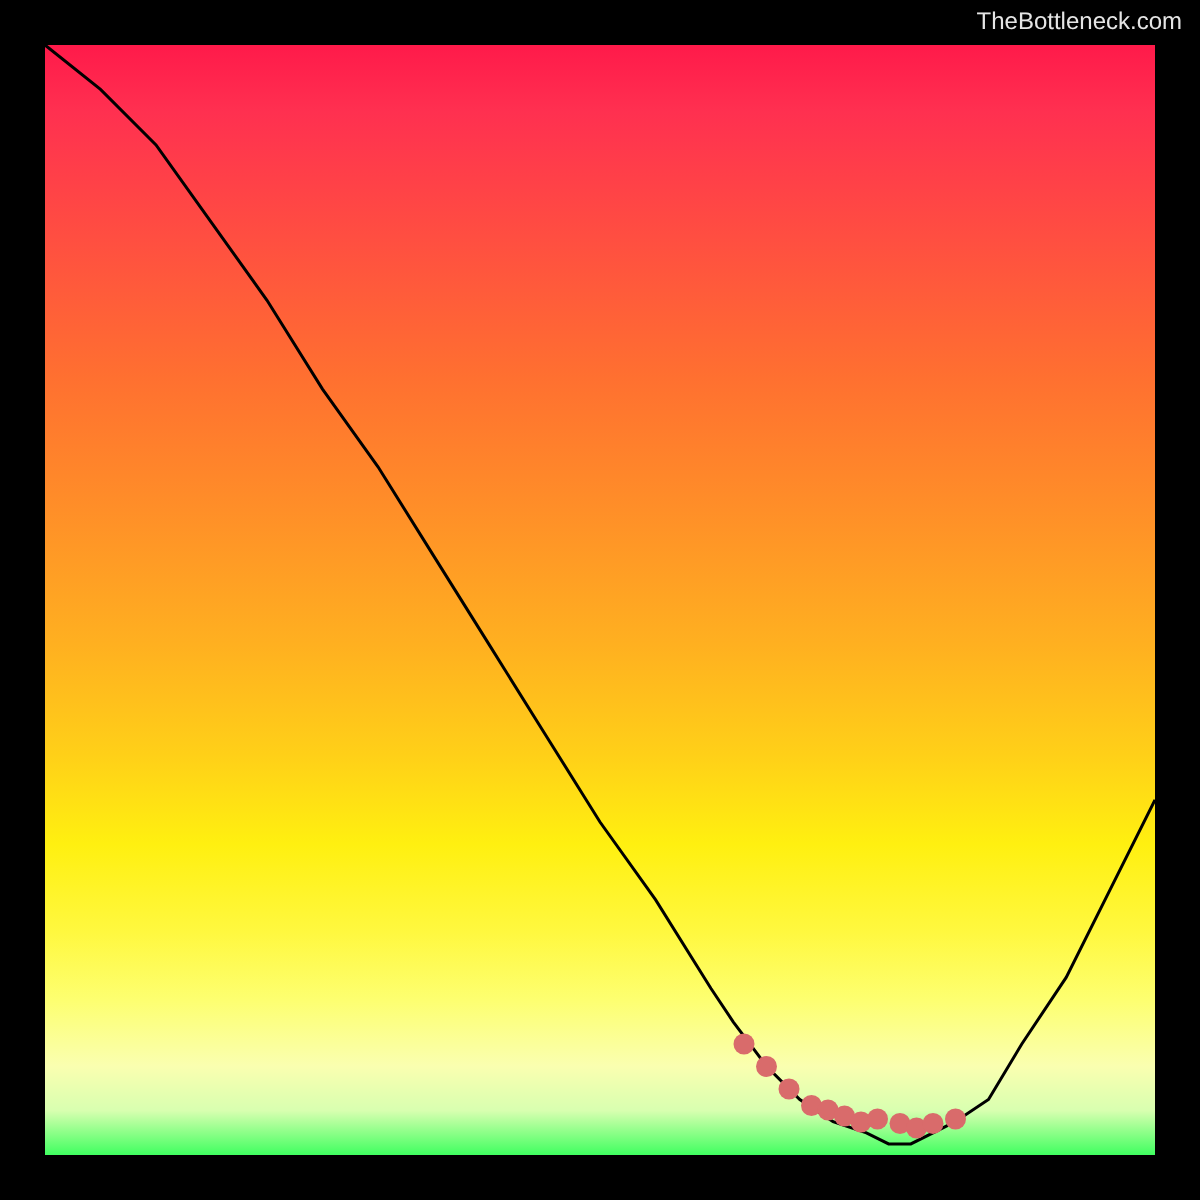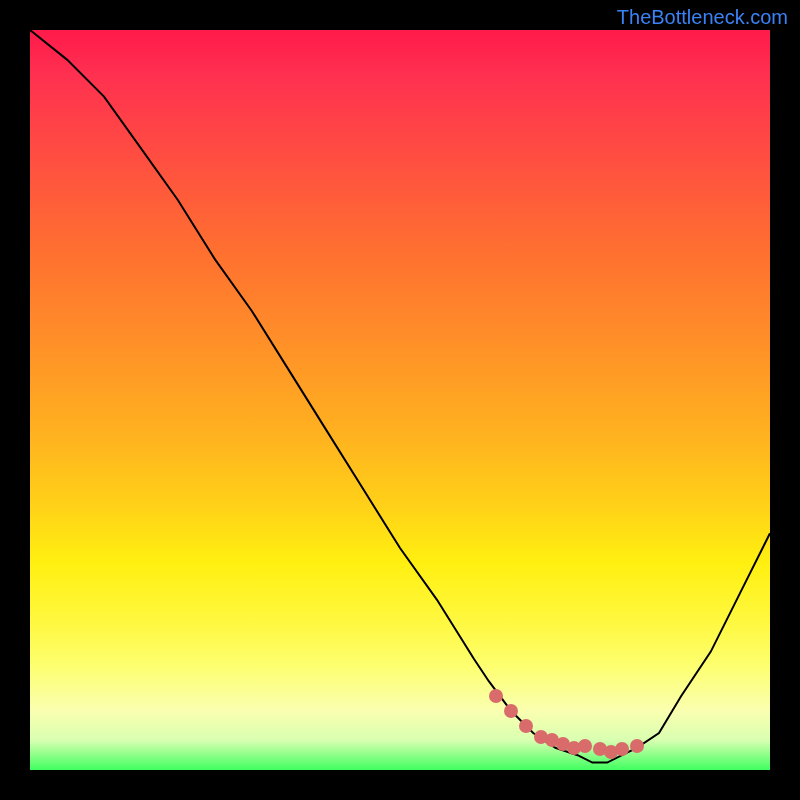"TheBottleneck.com" .watermark { color: #3b82f6 -> #e5e5e5; font-size: 20px -> 16px }
